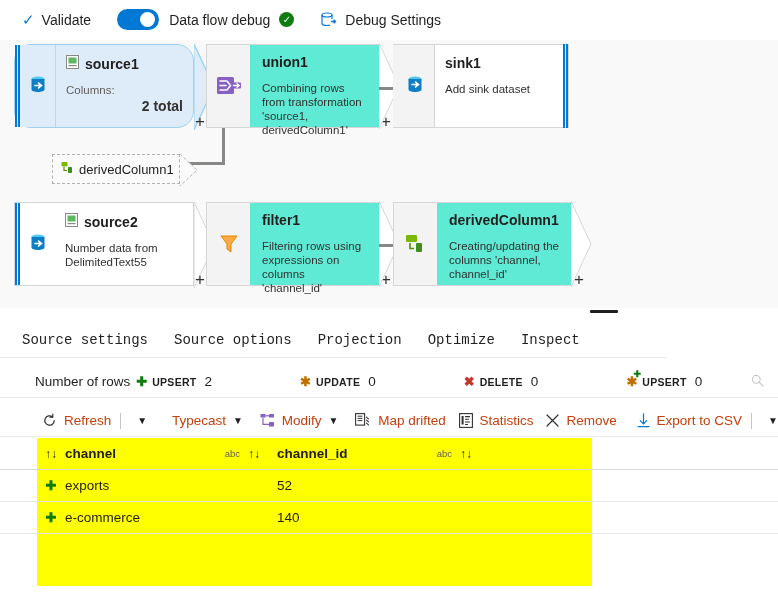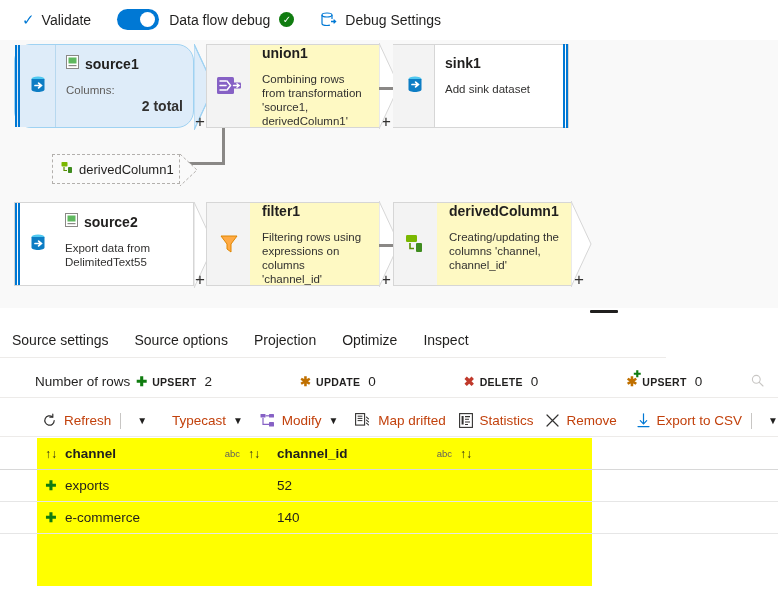"union1" .tnode-main { background: #fef9c3 -> #5eead4; padding: 0 12px 0 12px -> 9px 12px 0 12px }
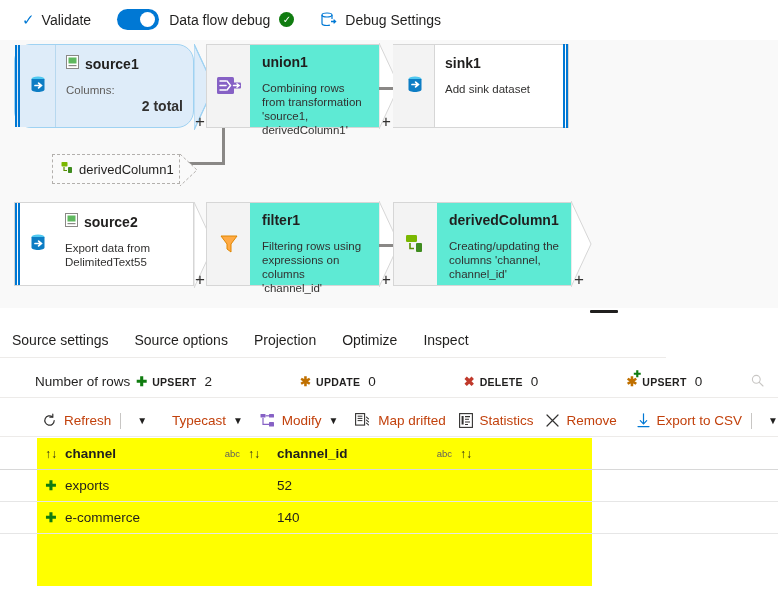"Export data from DelimitedText55" div.node-sub { text: Export -> Number }
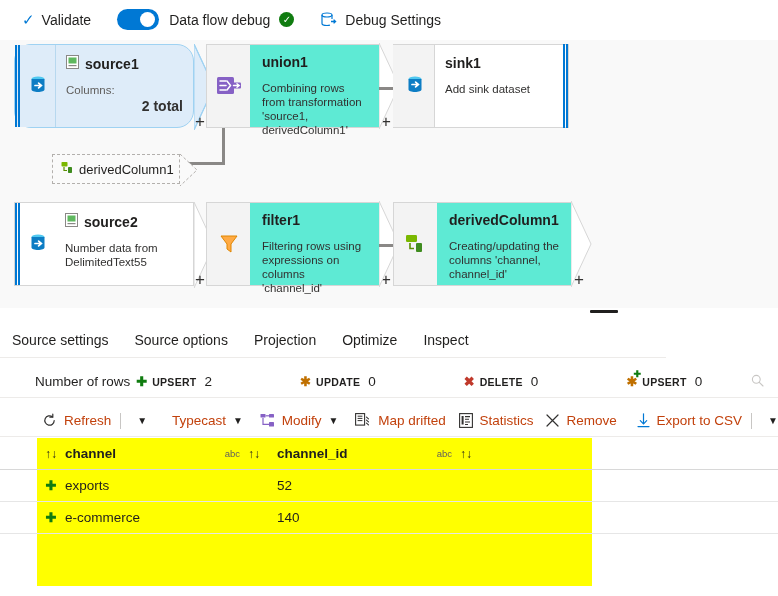"Source settings" .tabs { font-family: none -> Liberation Mono, monospace; padding-left: 12px -> 22px }
